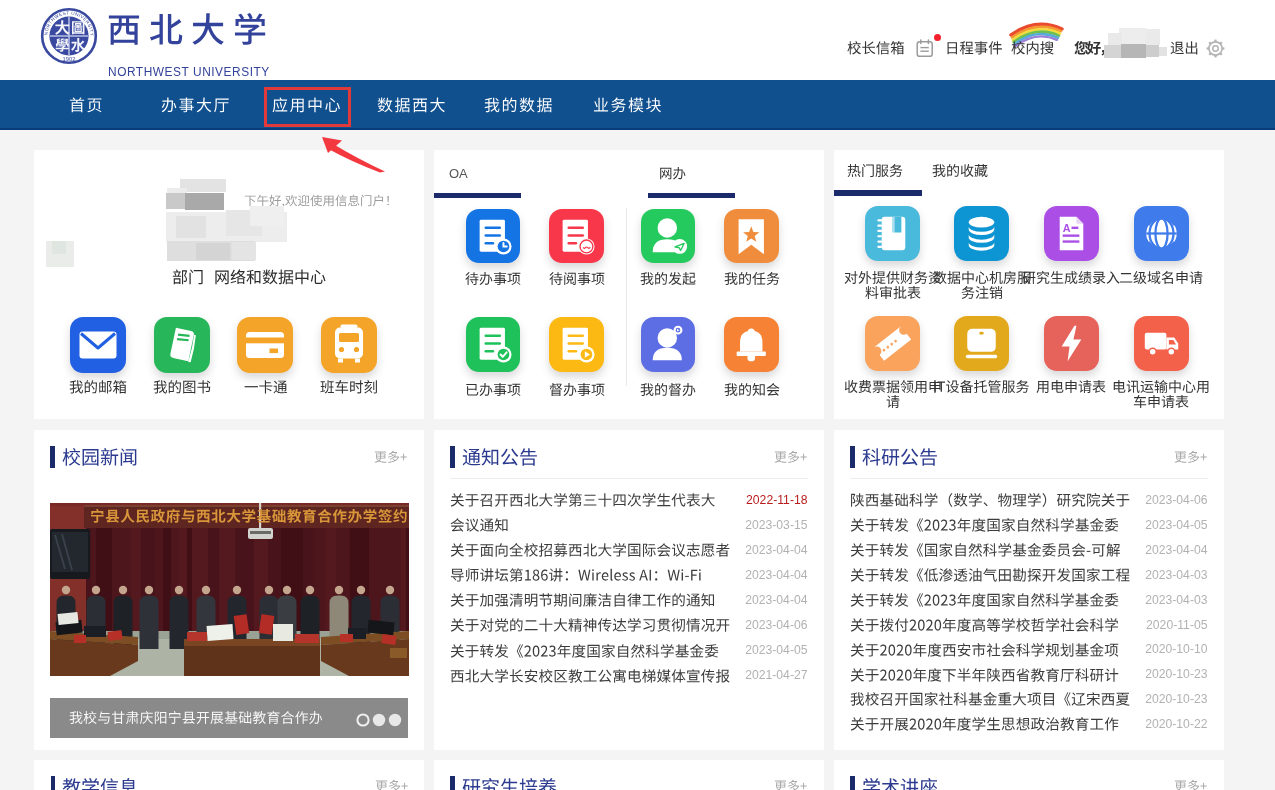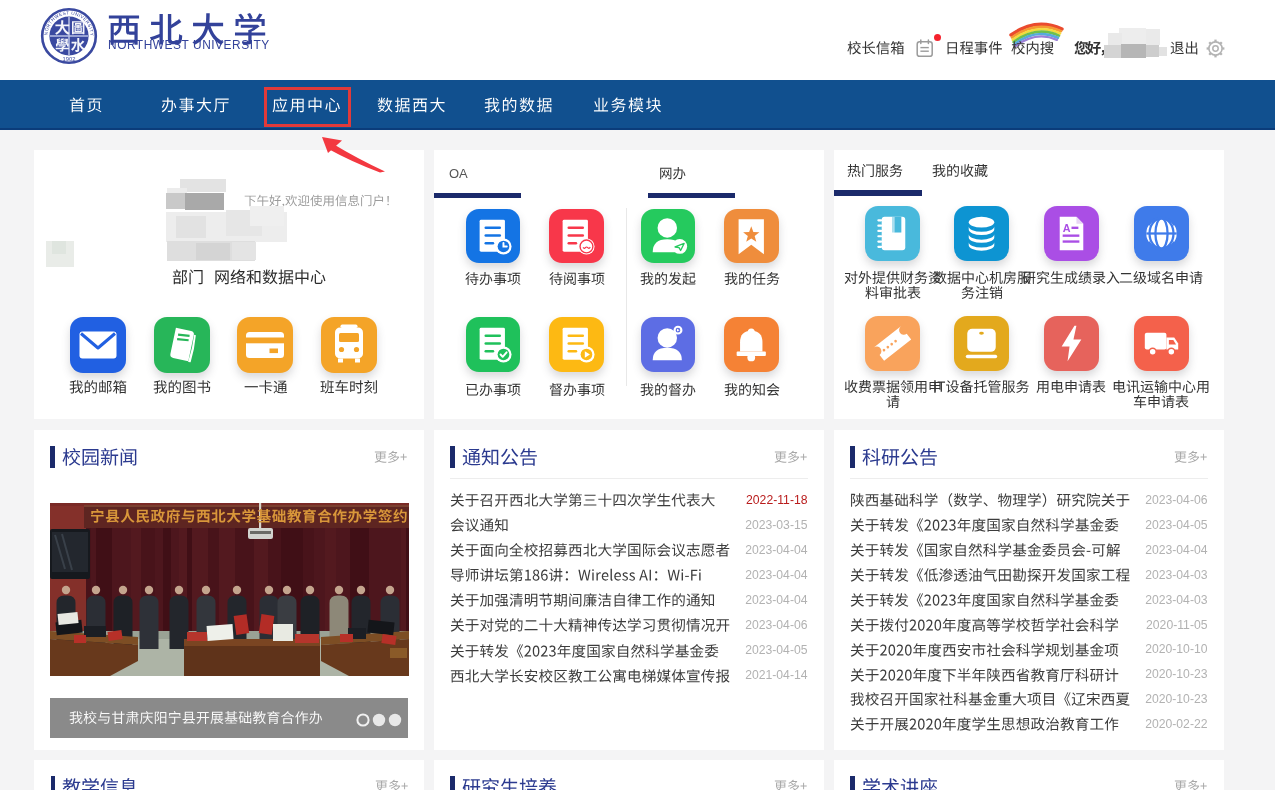"NORTHWEST UNIVERSITY" div { top: 38px -> 65px }
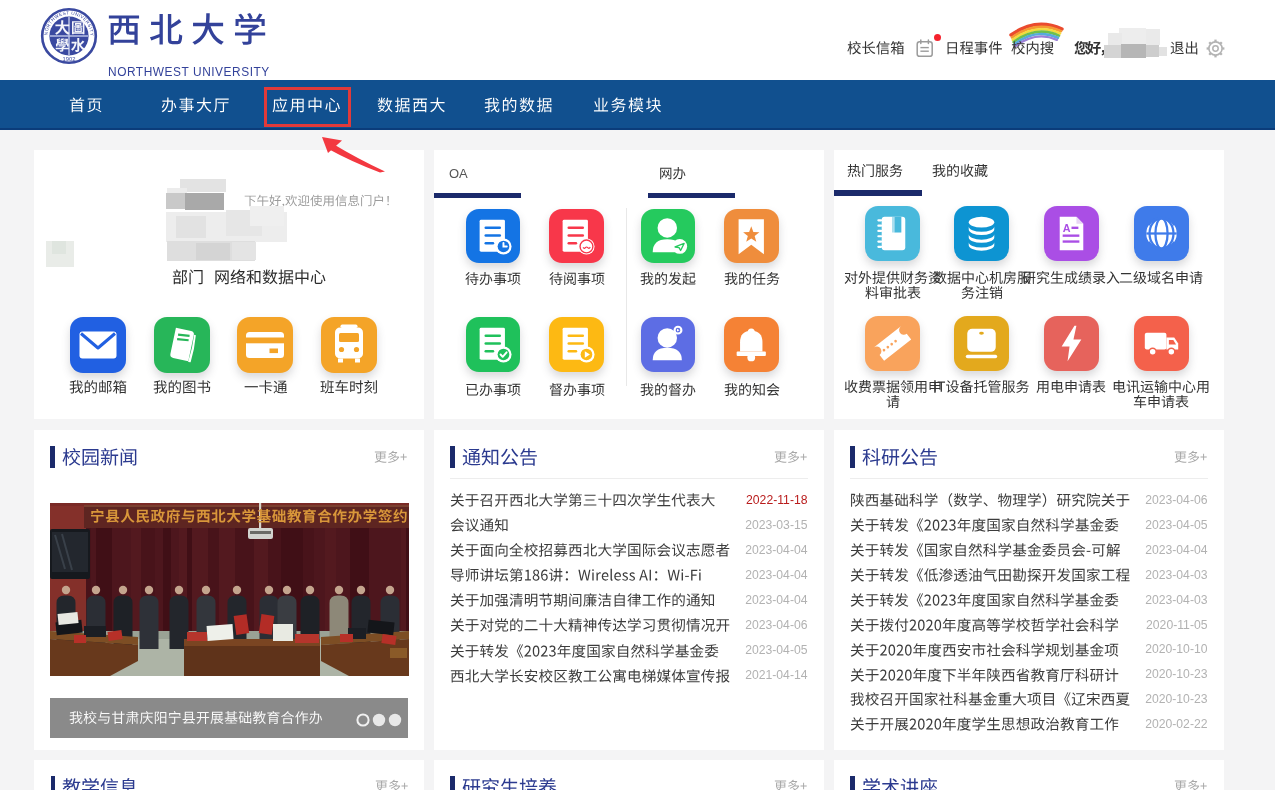"2021-04-14" div { text: 2021-04-14 -> 2021-04-27 }
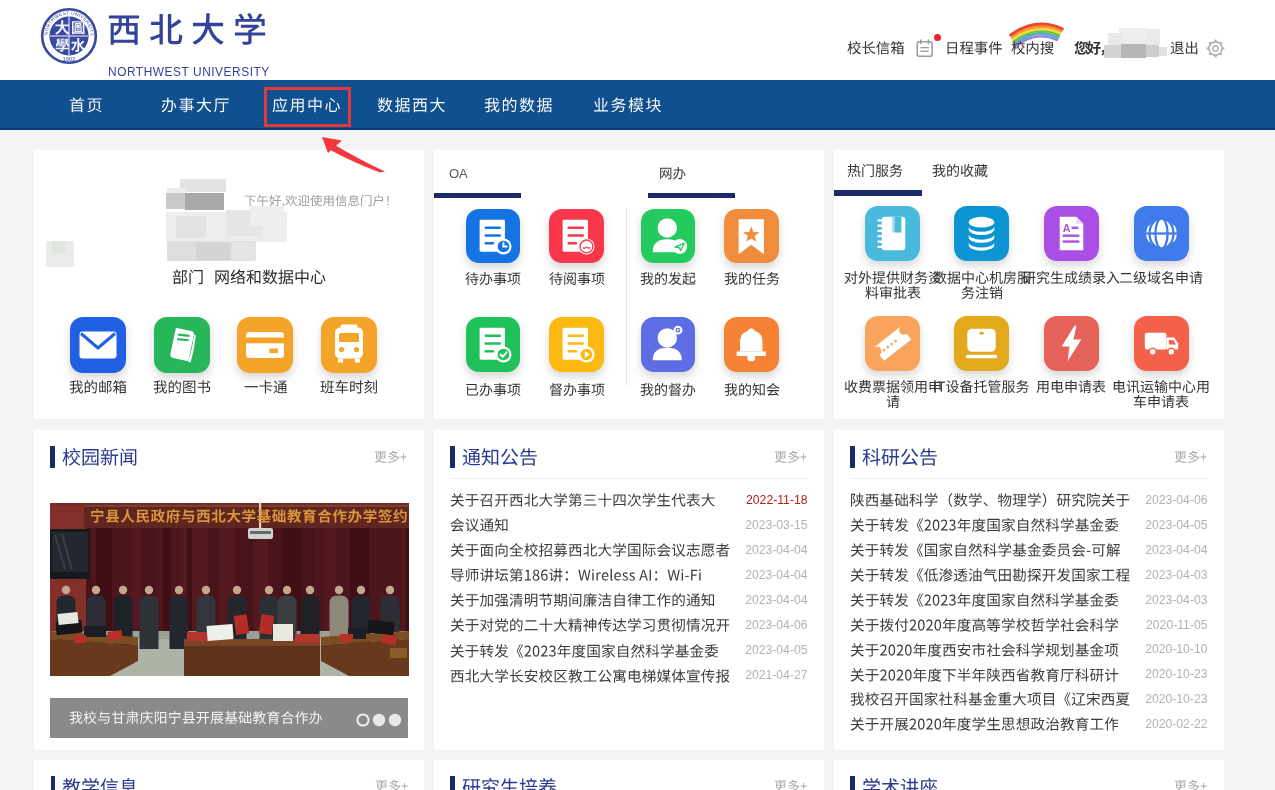"2020-02-22" div { text: 2020-02-22 -> 2020-10-22 }
